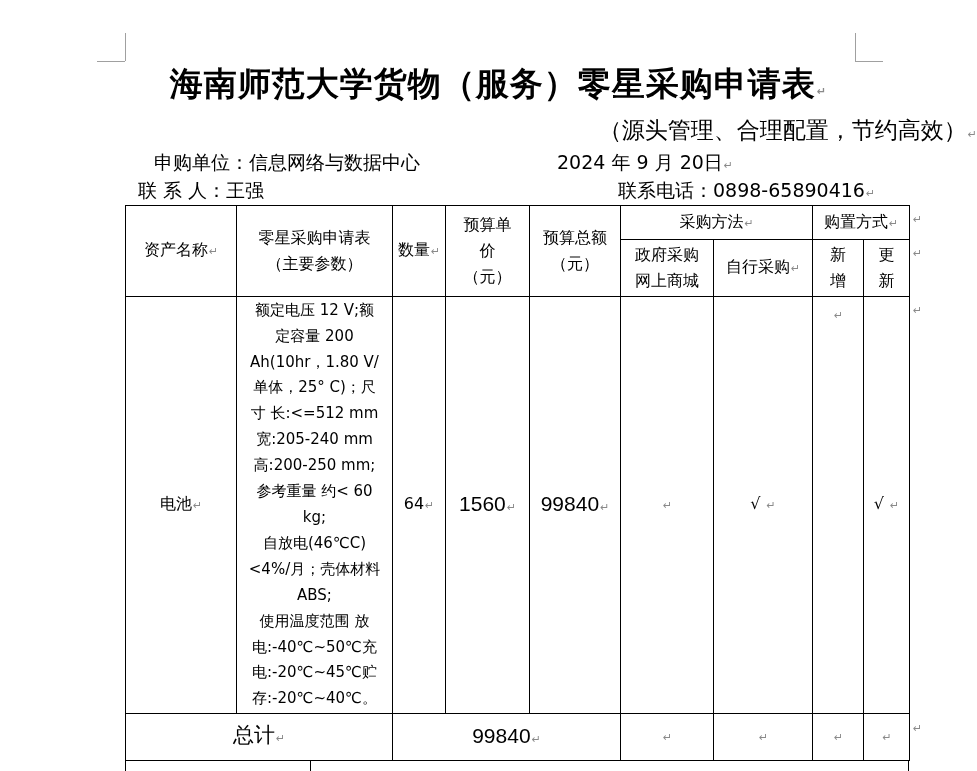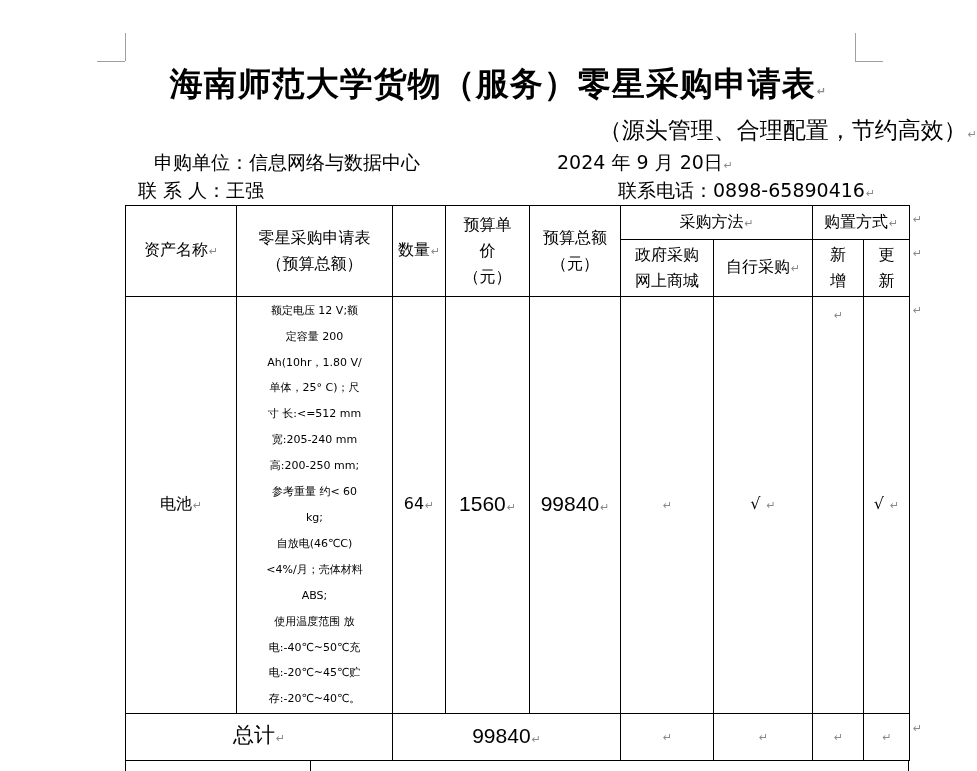"（预算总额）" div { text: 预算总额 -> 主要参数 }
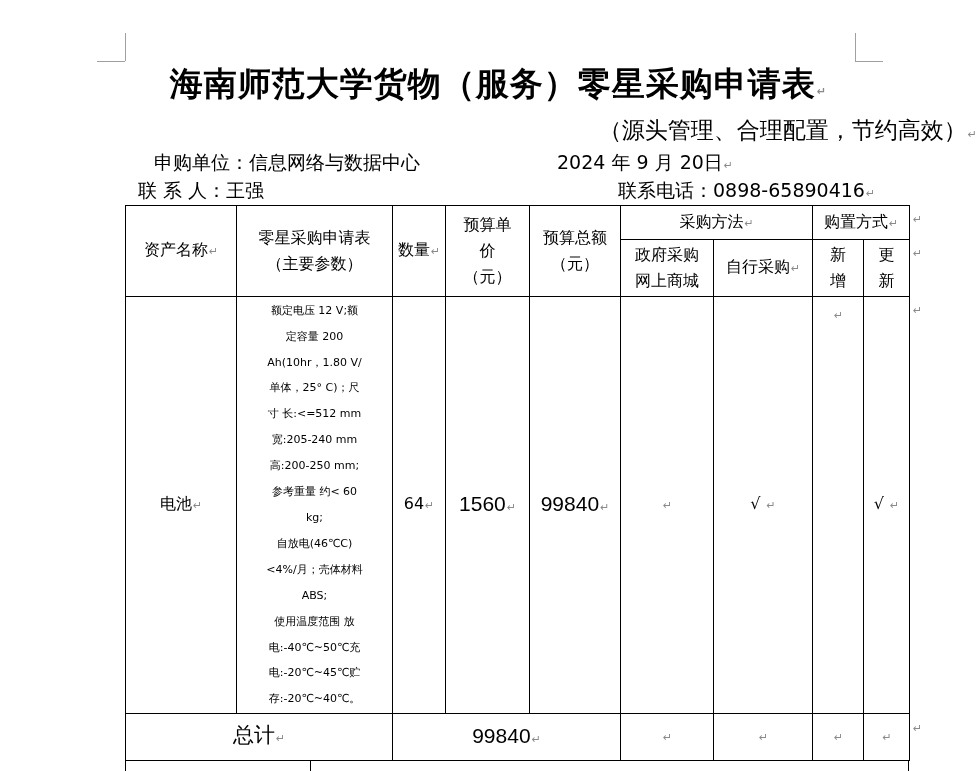"额定电压 12 V;额" .spec { font-size: 11px -> 15px }
